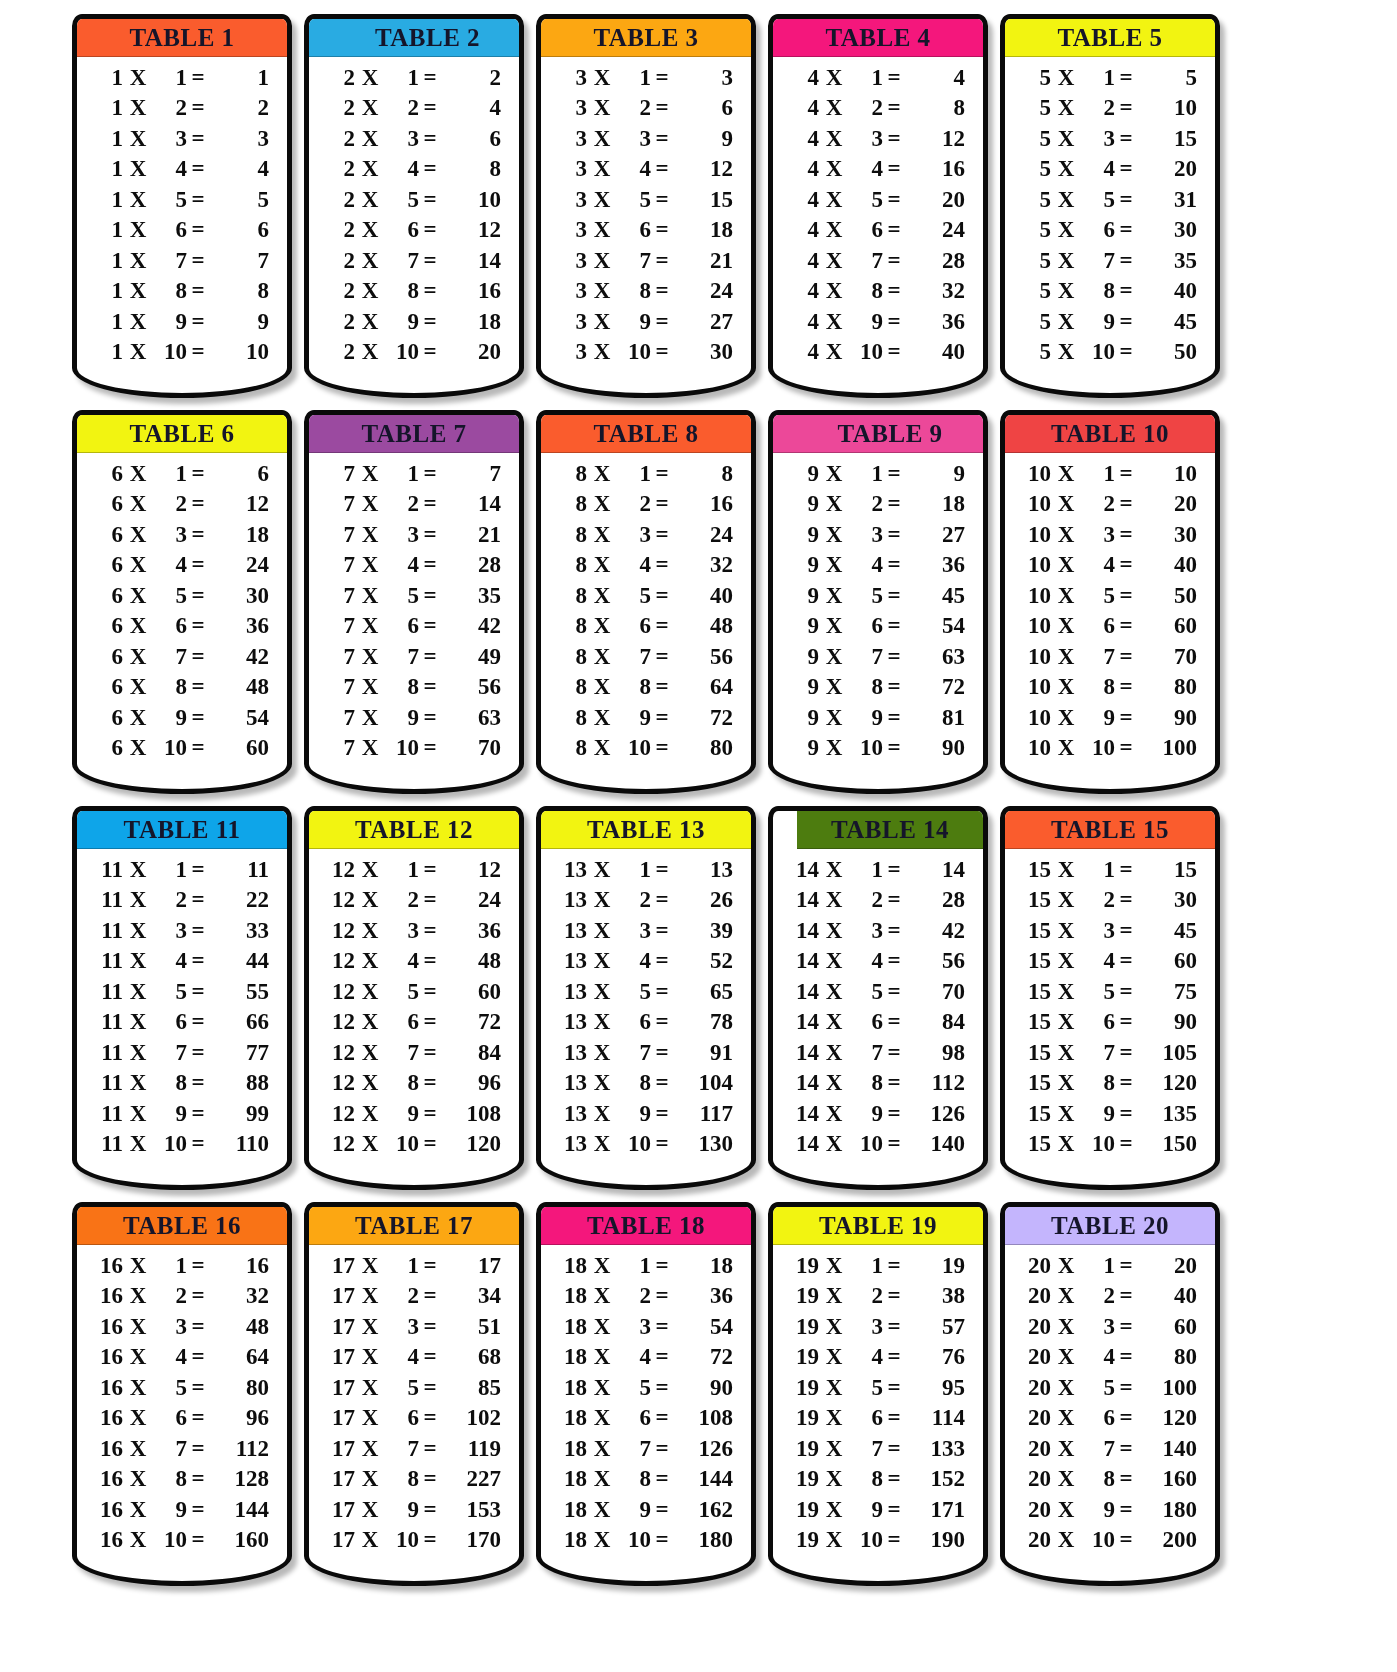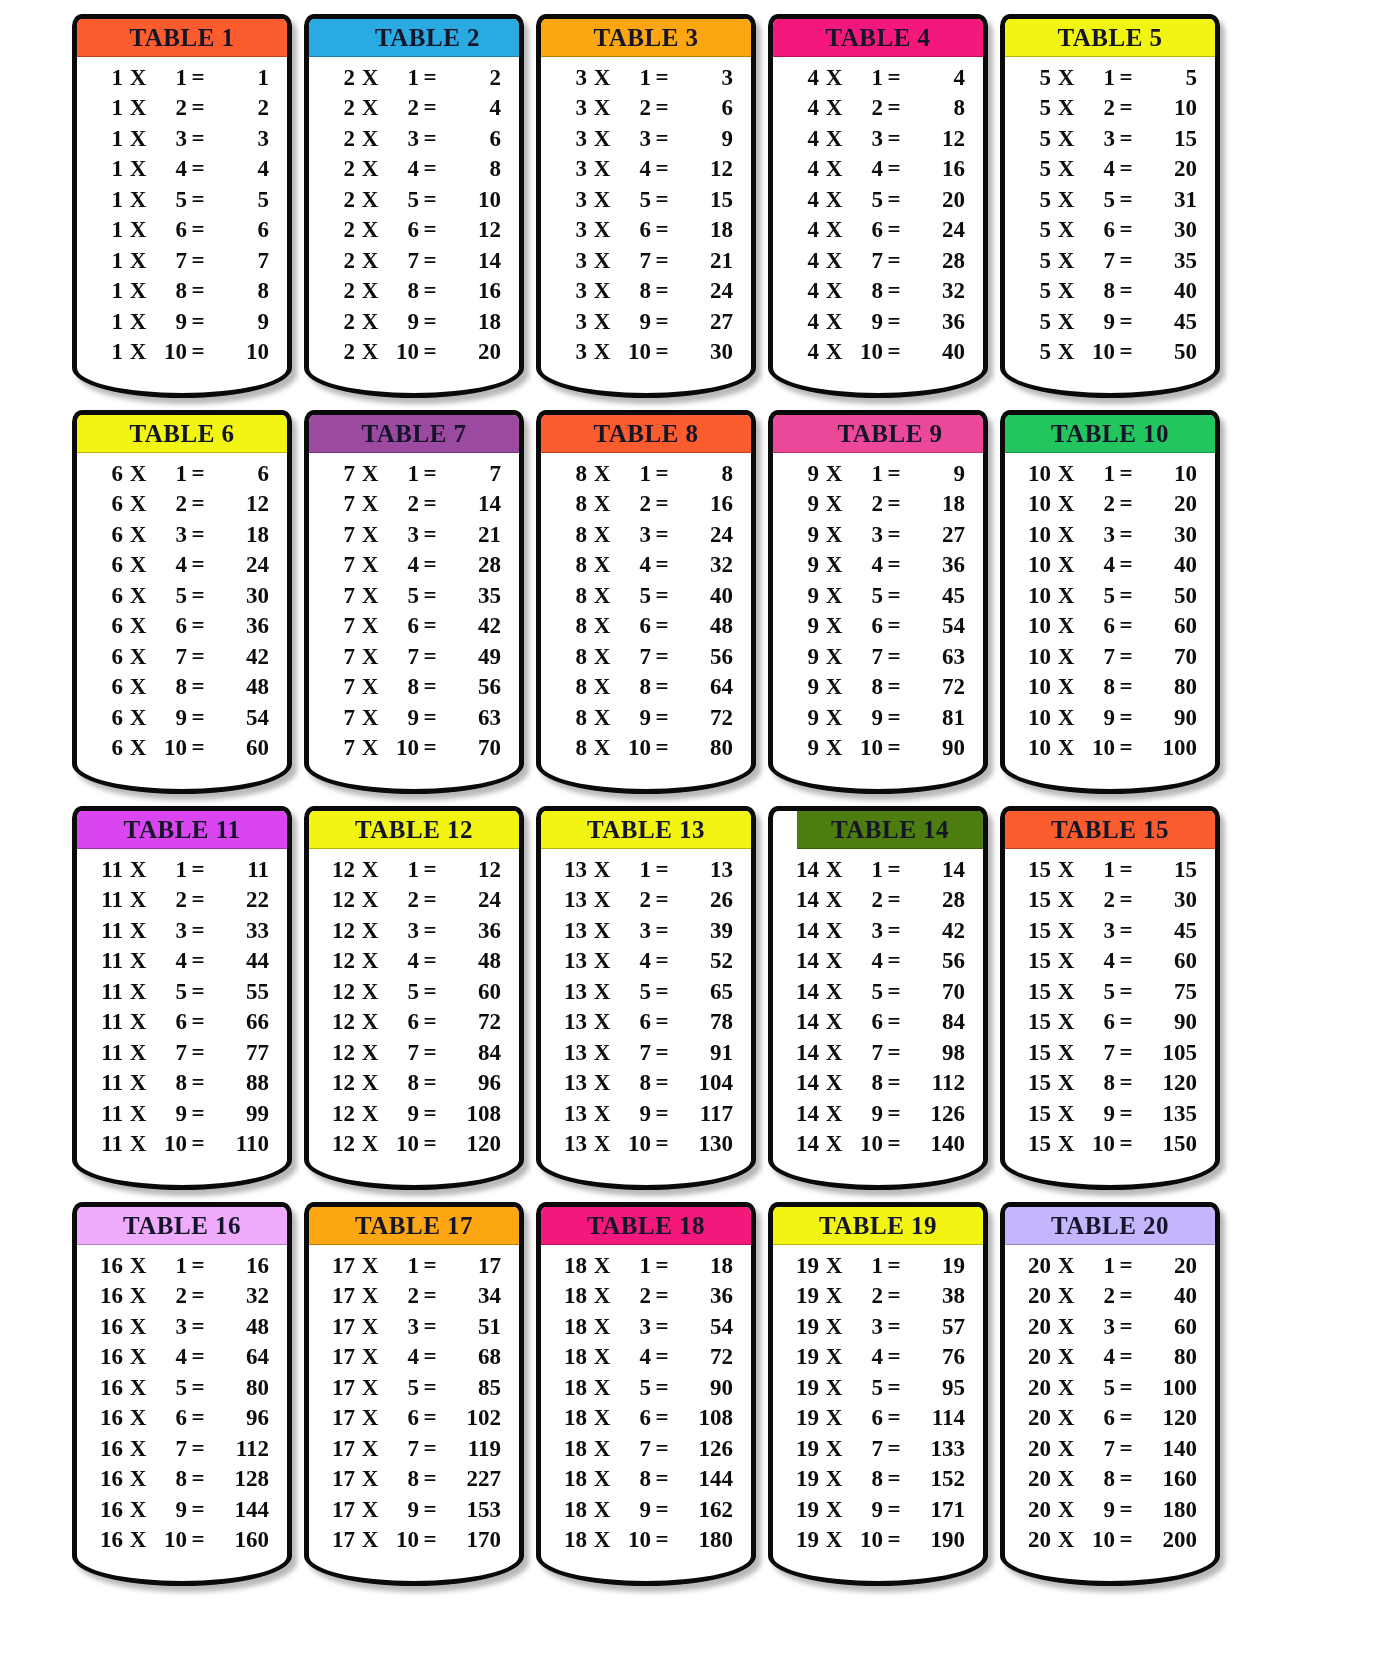"TABLE 10" div.card-header { background: #22c55e -> #ef4444 }
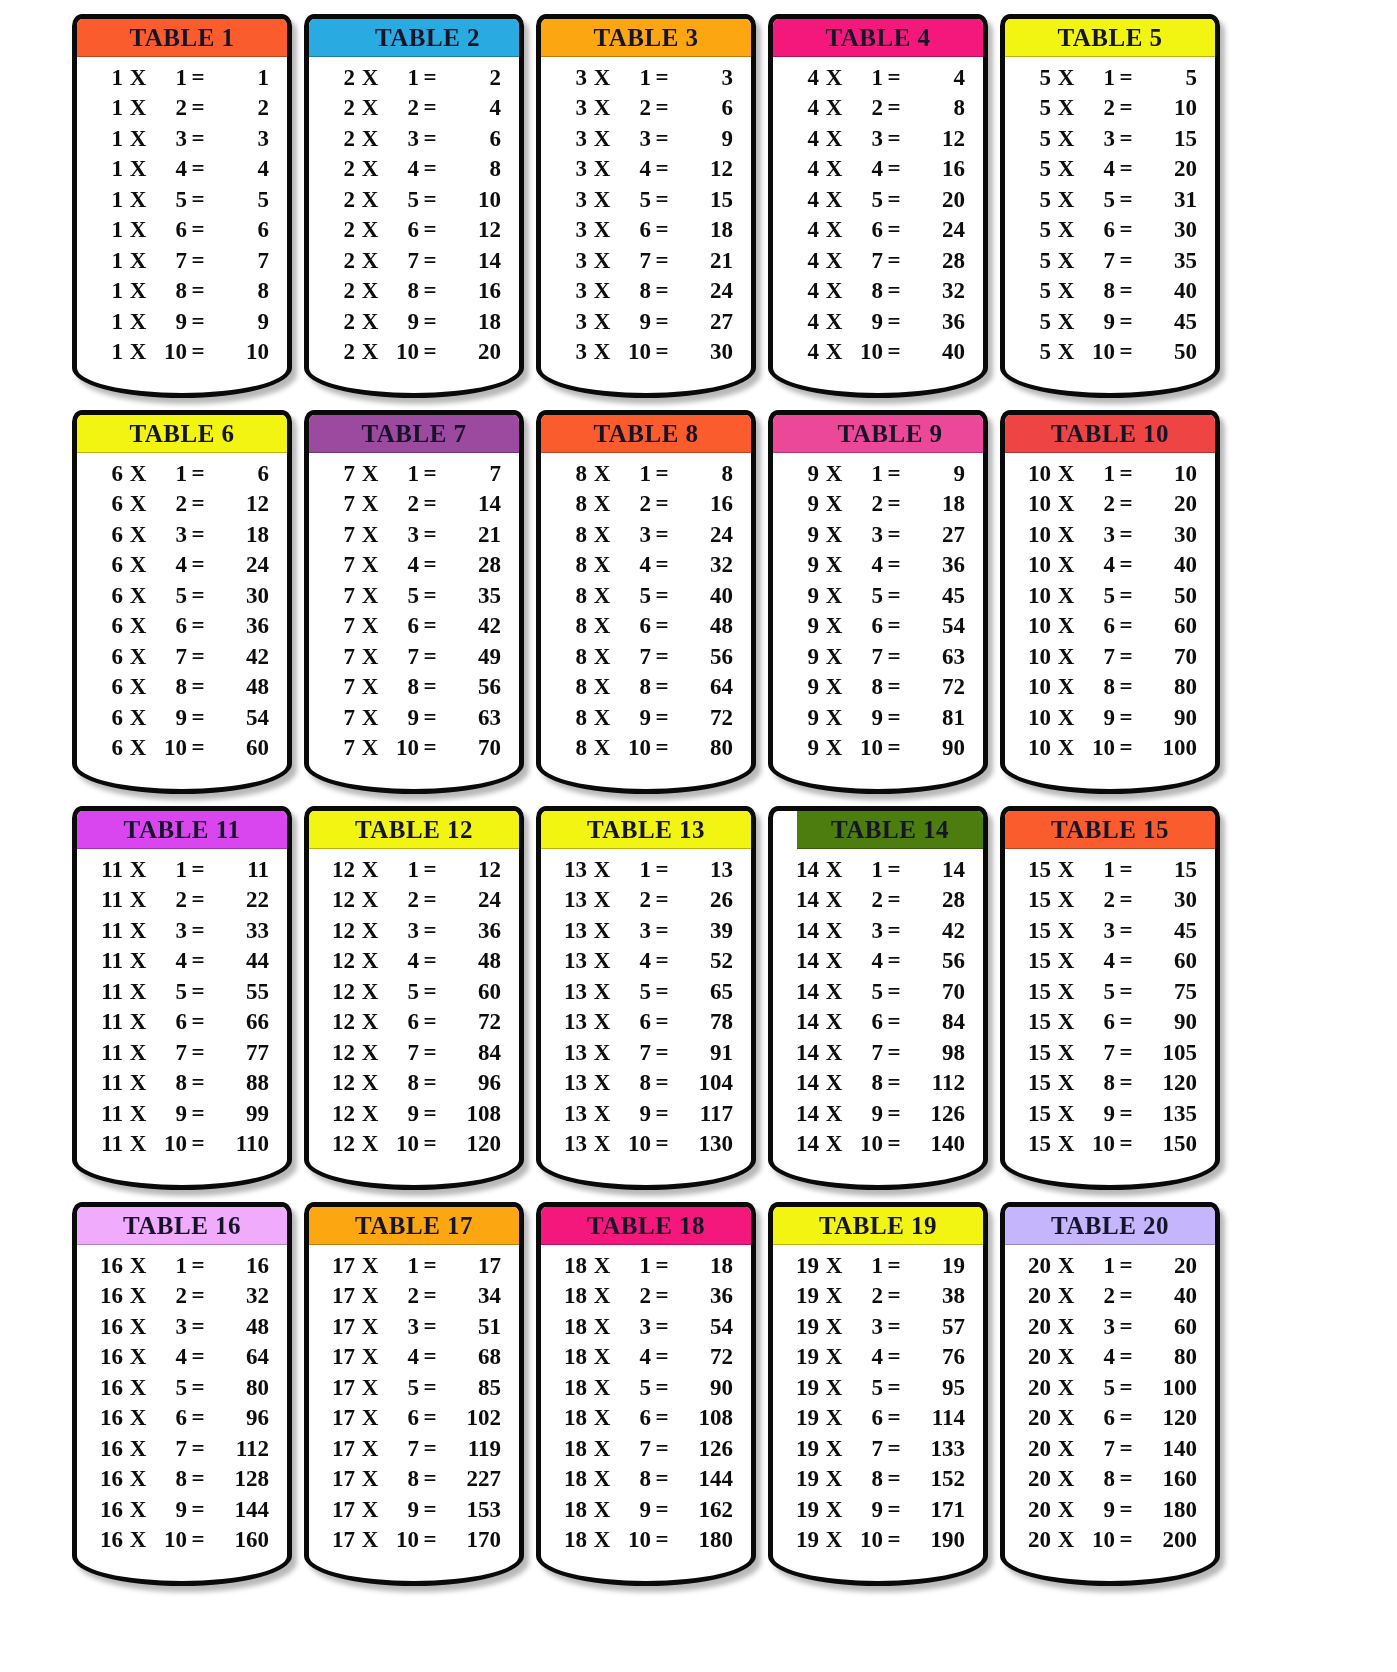"TABLE 11" div.card-header { background: #d946ef -> #0ea5e9 }
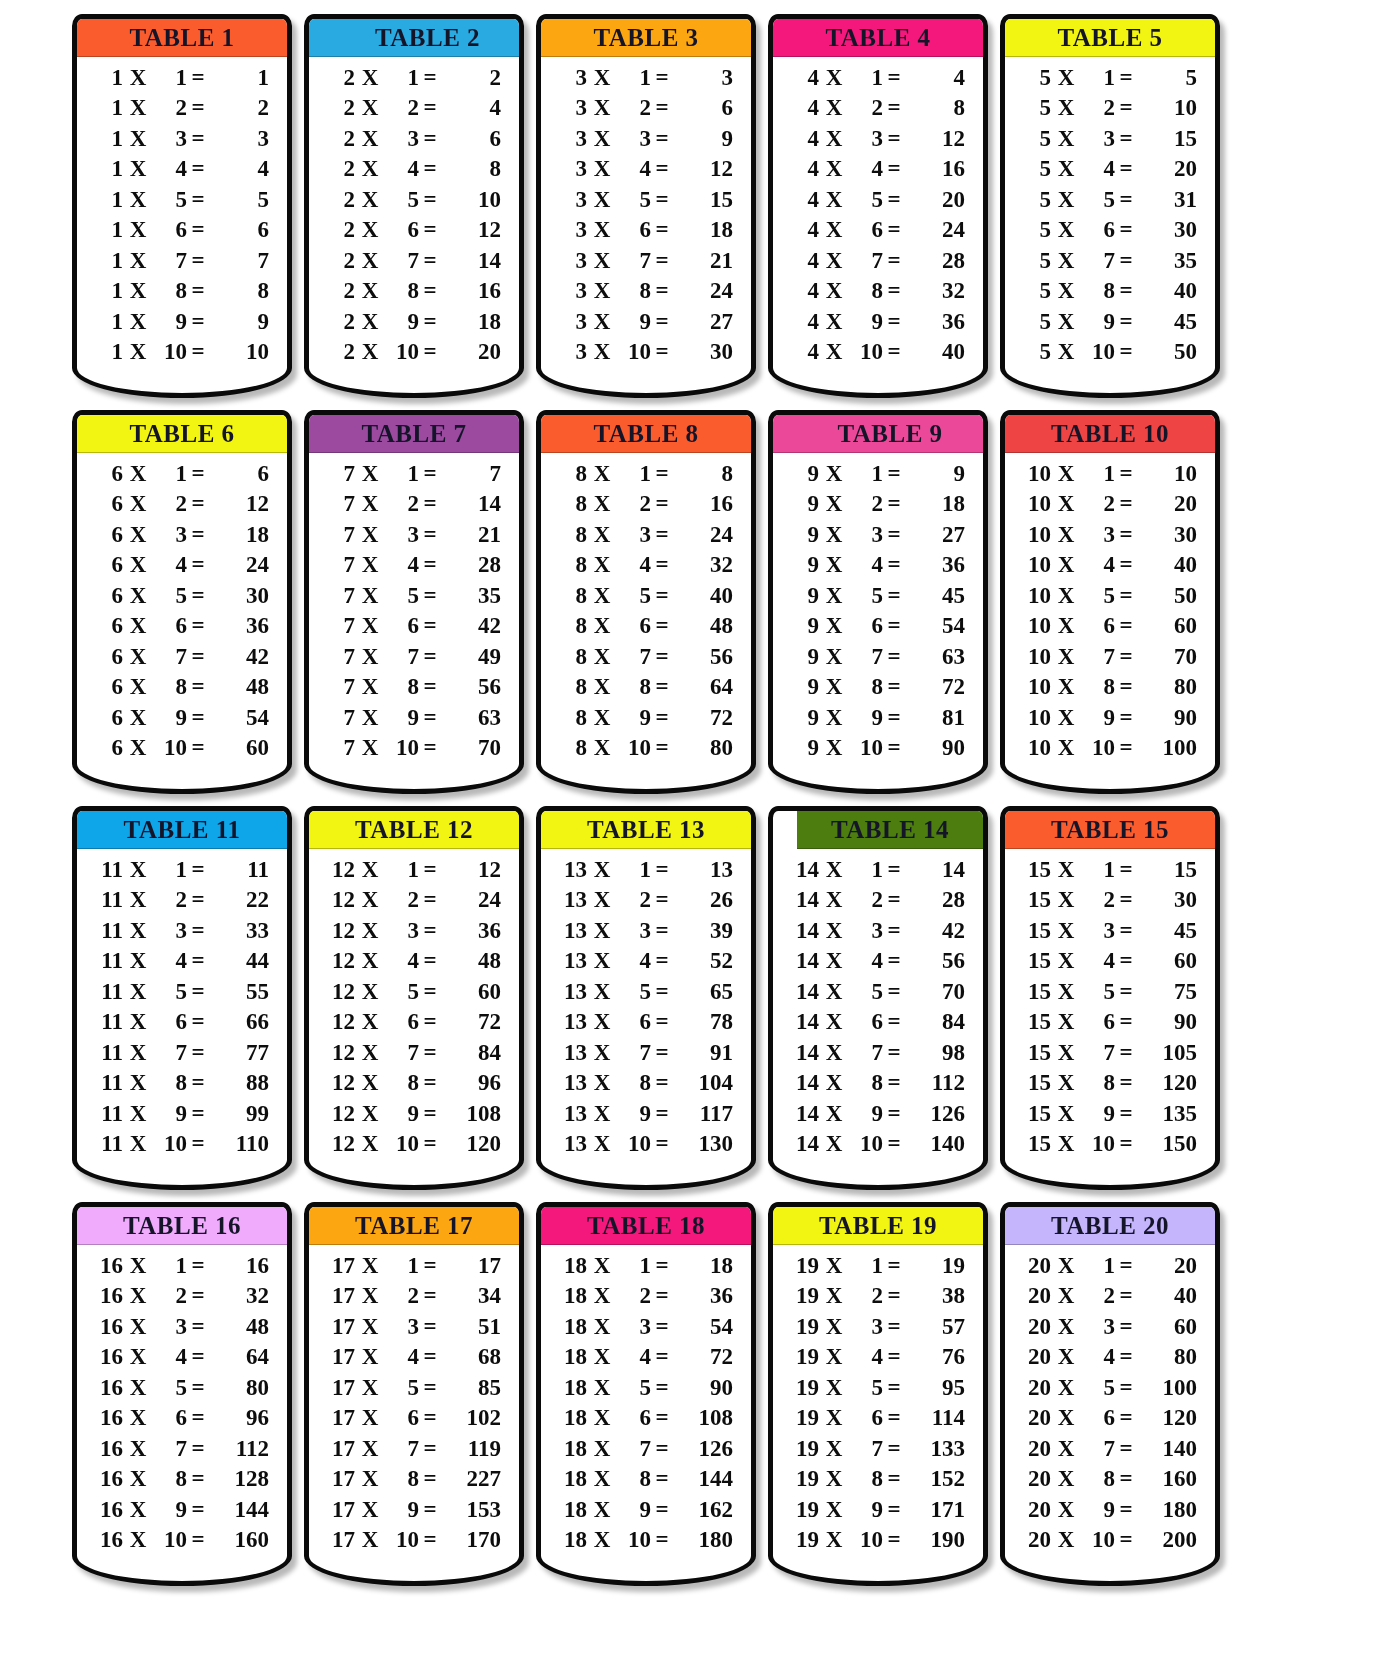"TABLE 16" div.card-header { background: #f0abfc -> #f97316 }
